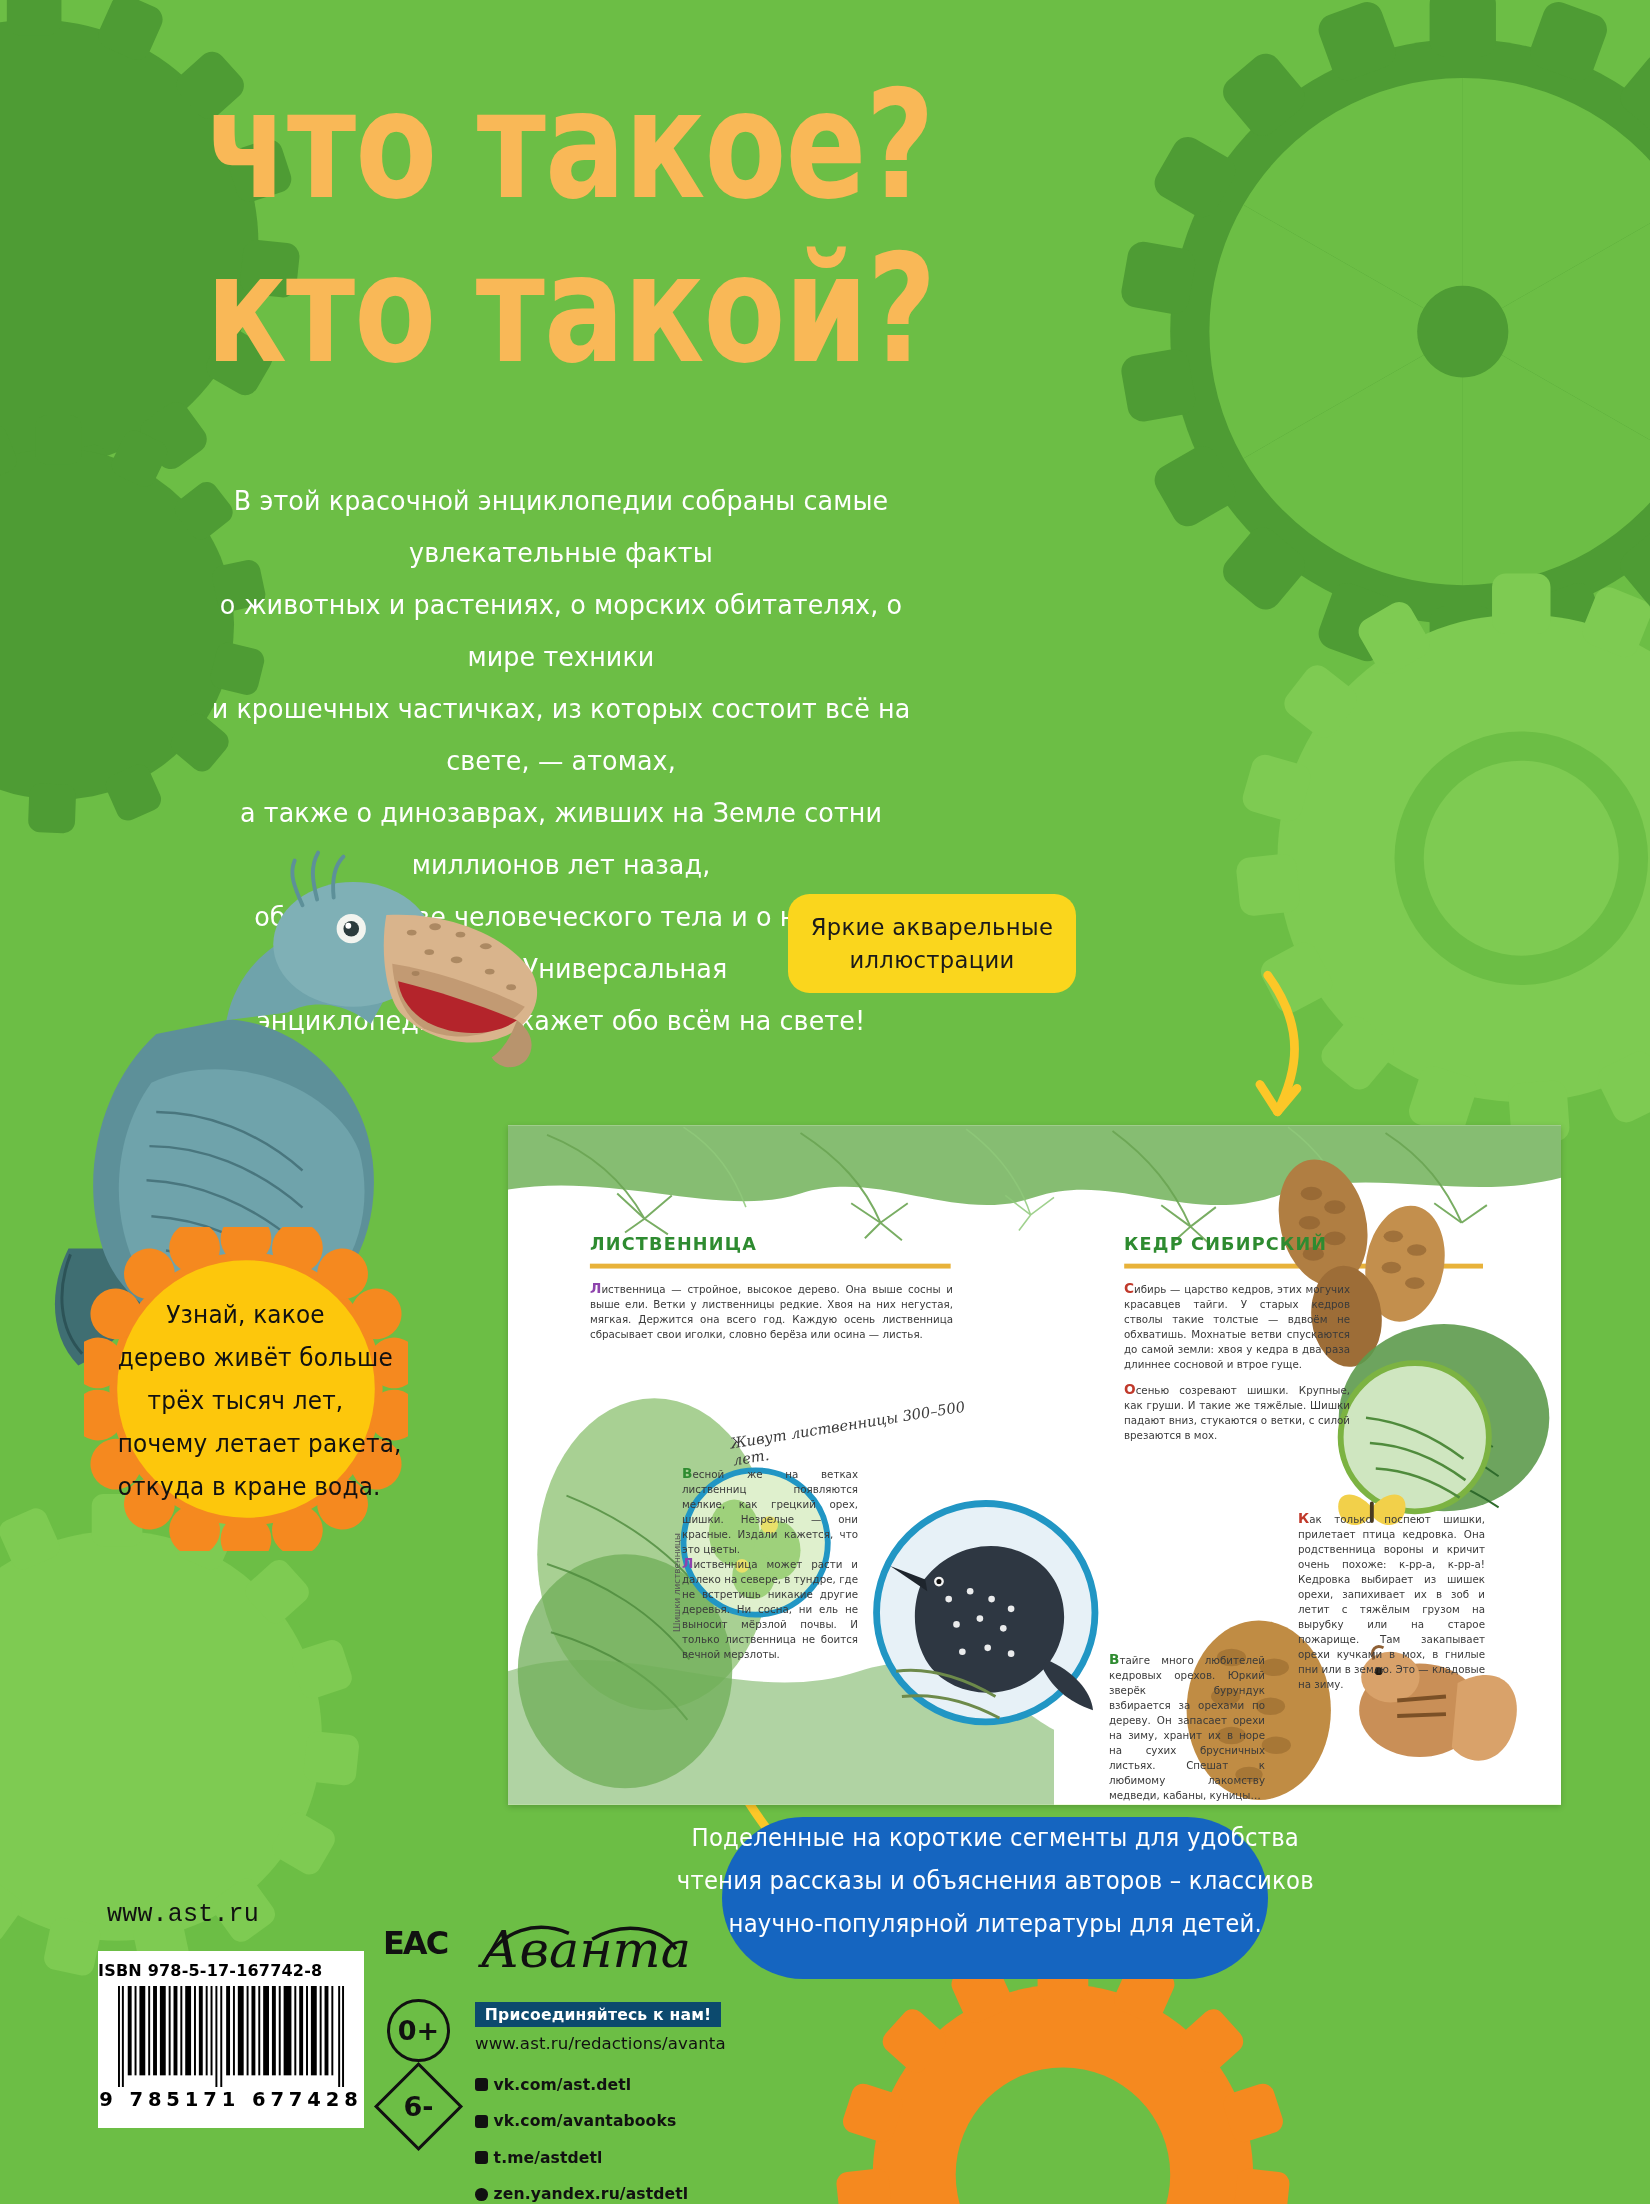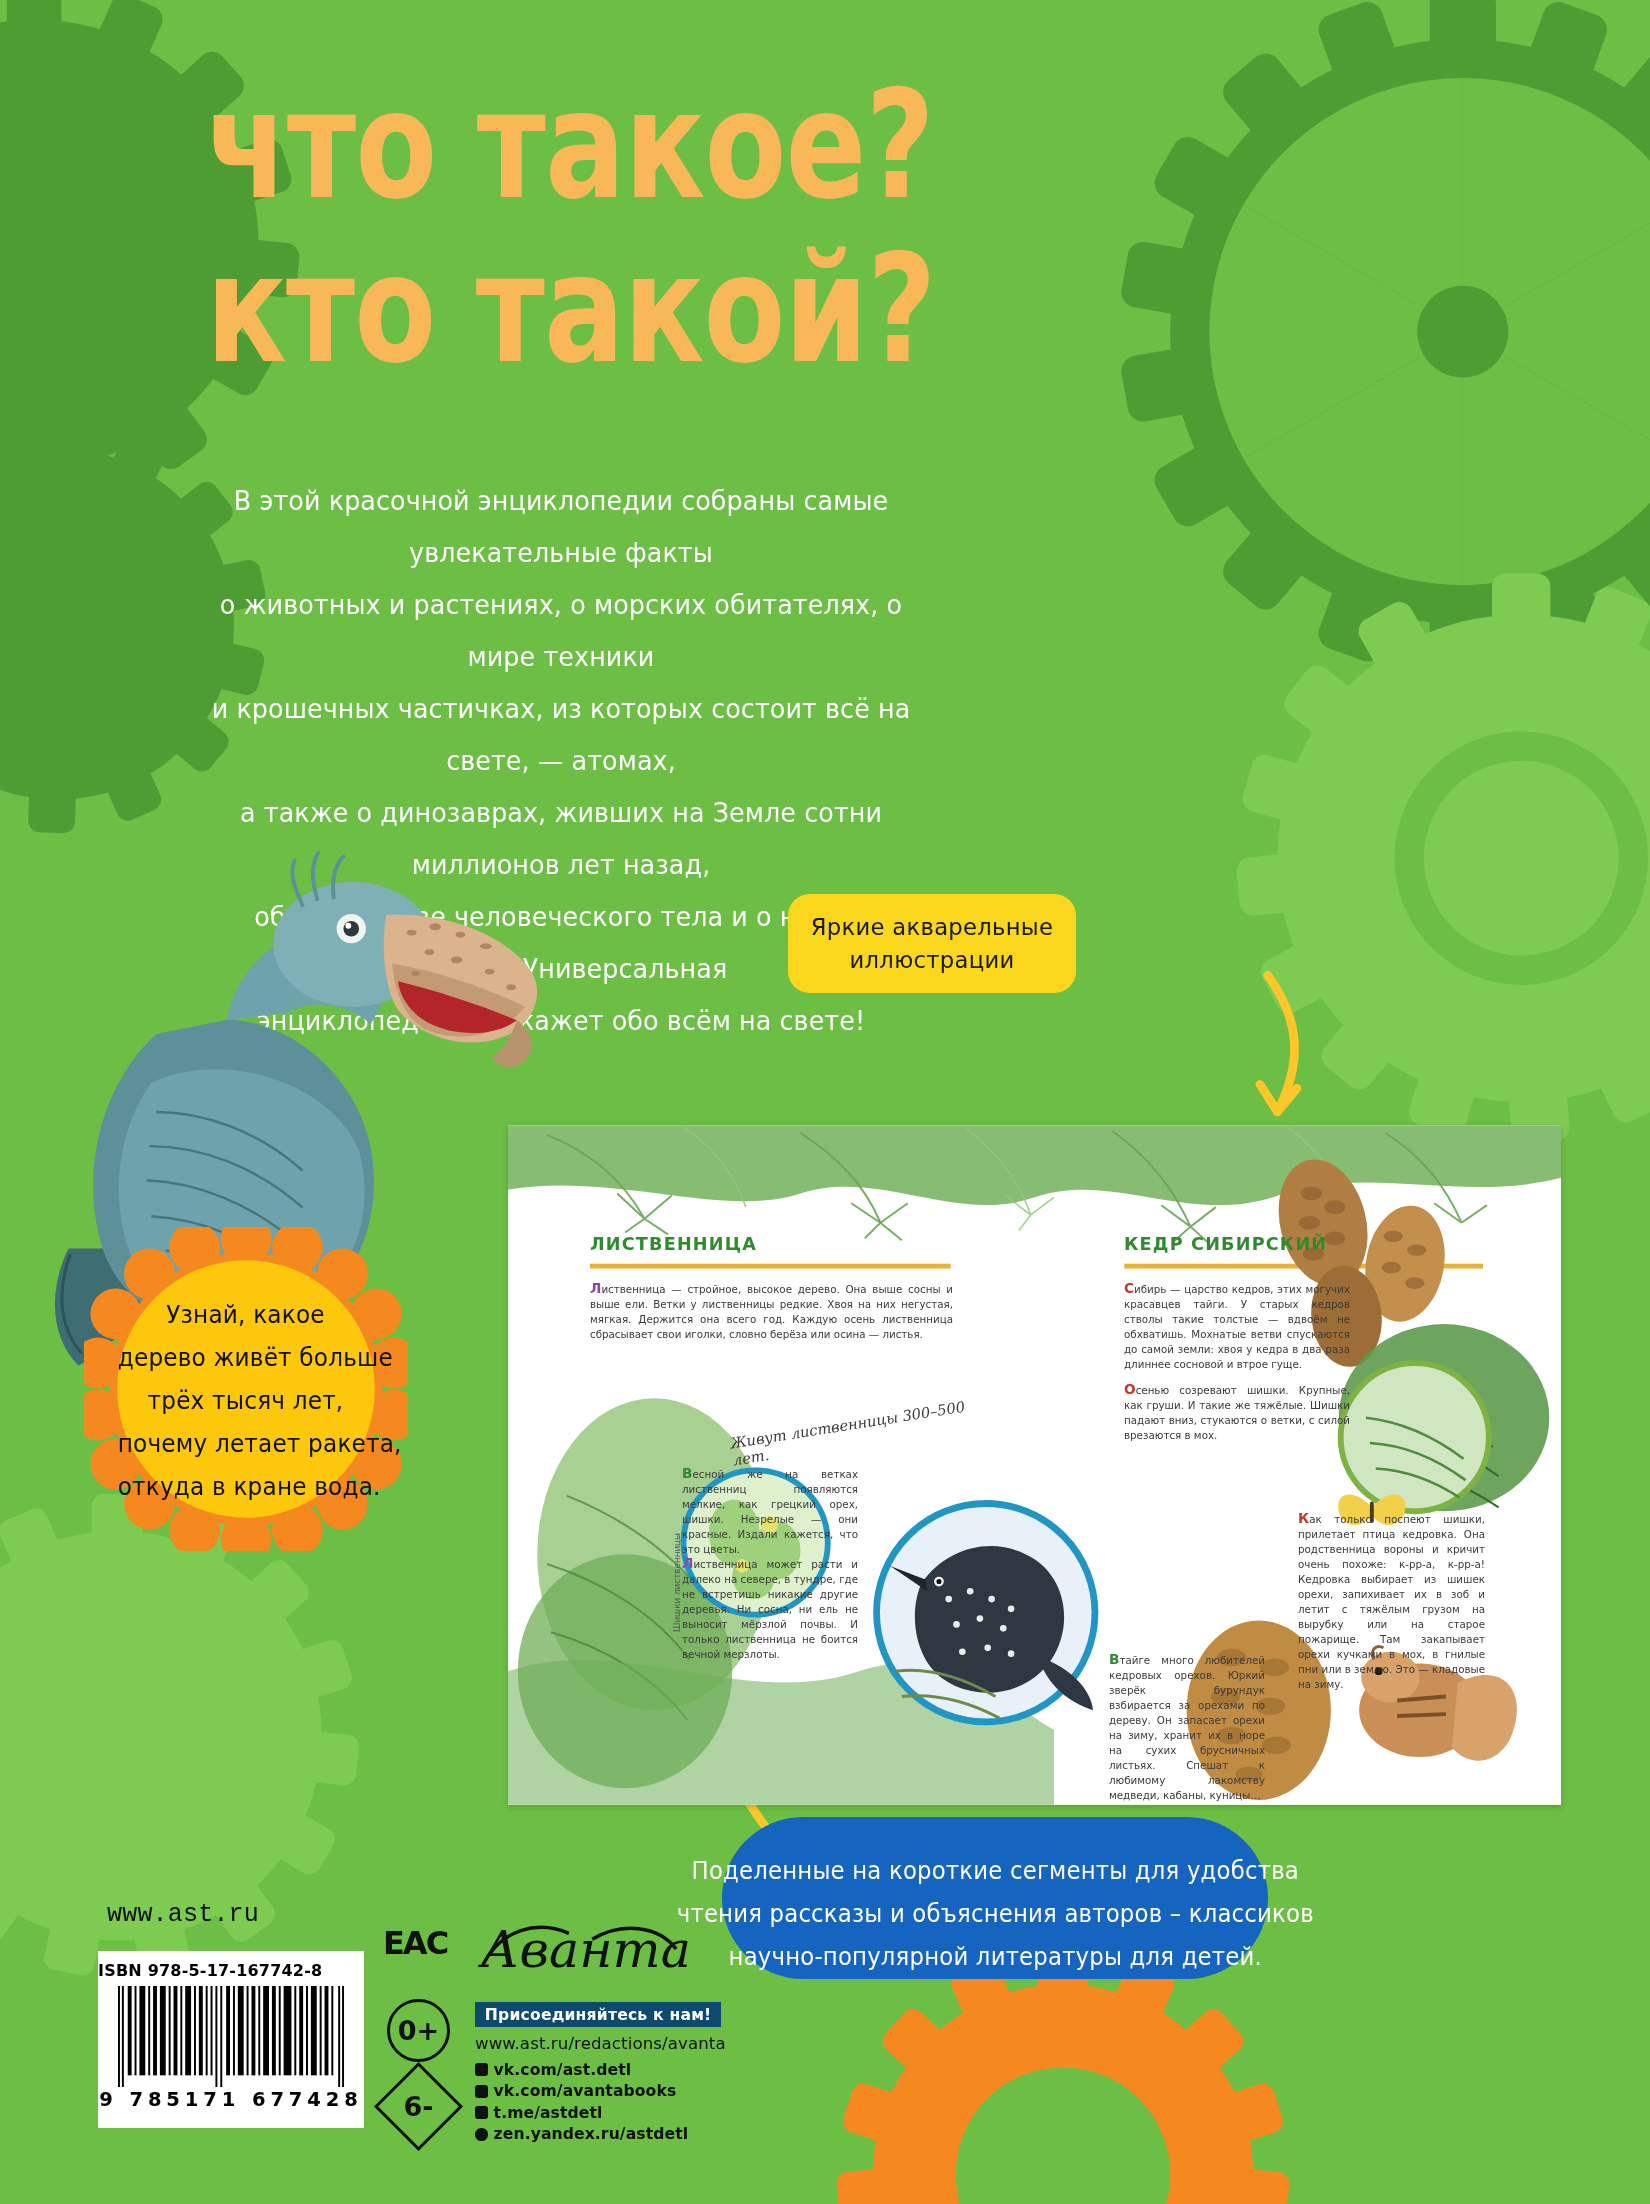"Поделенные на короткие сегменты для" .callout-blue { align-items: flex-end -> flex-start }
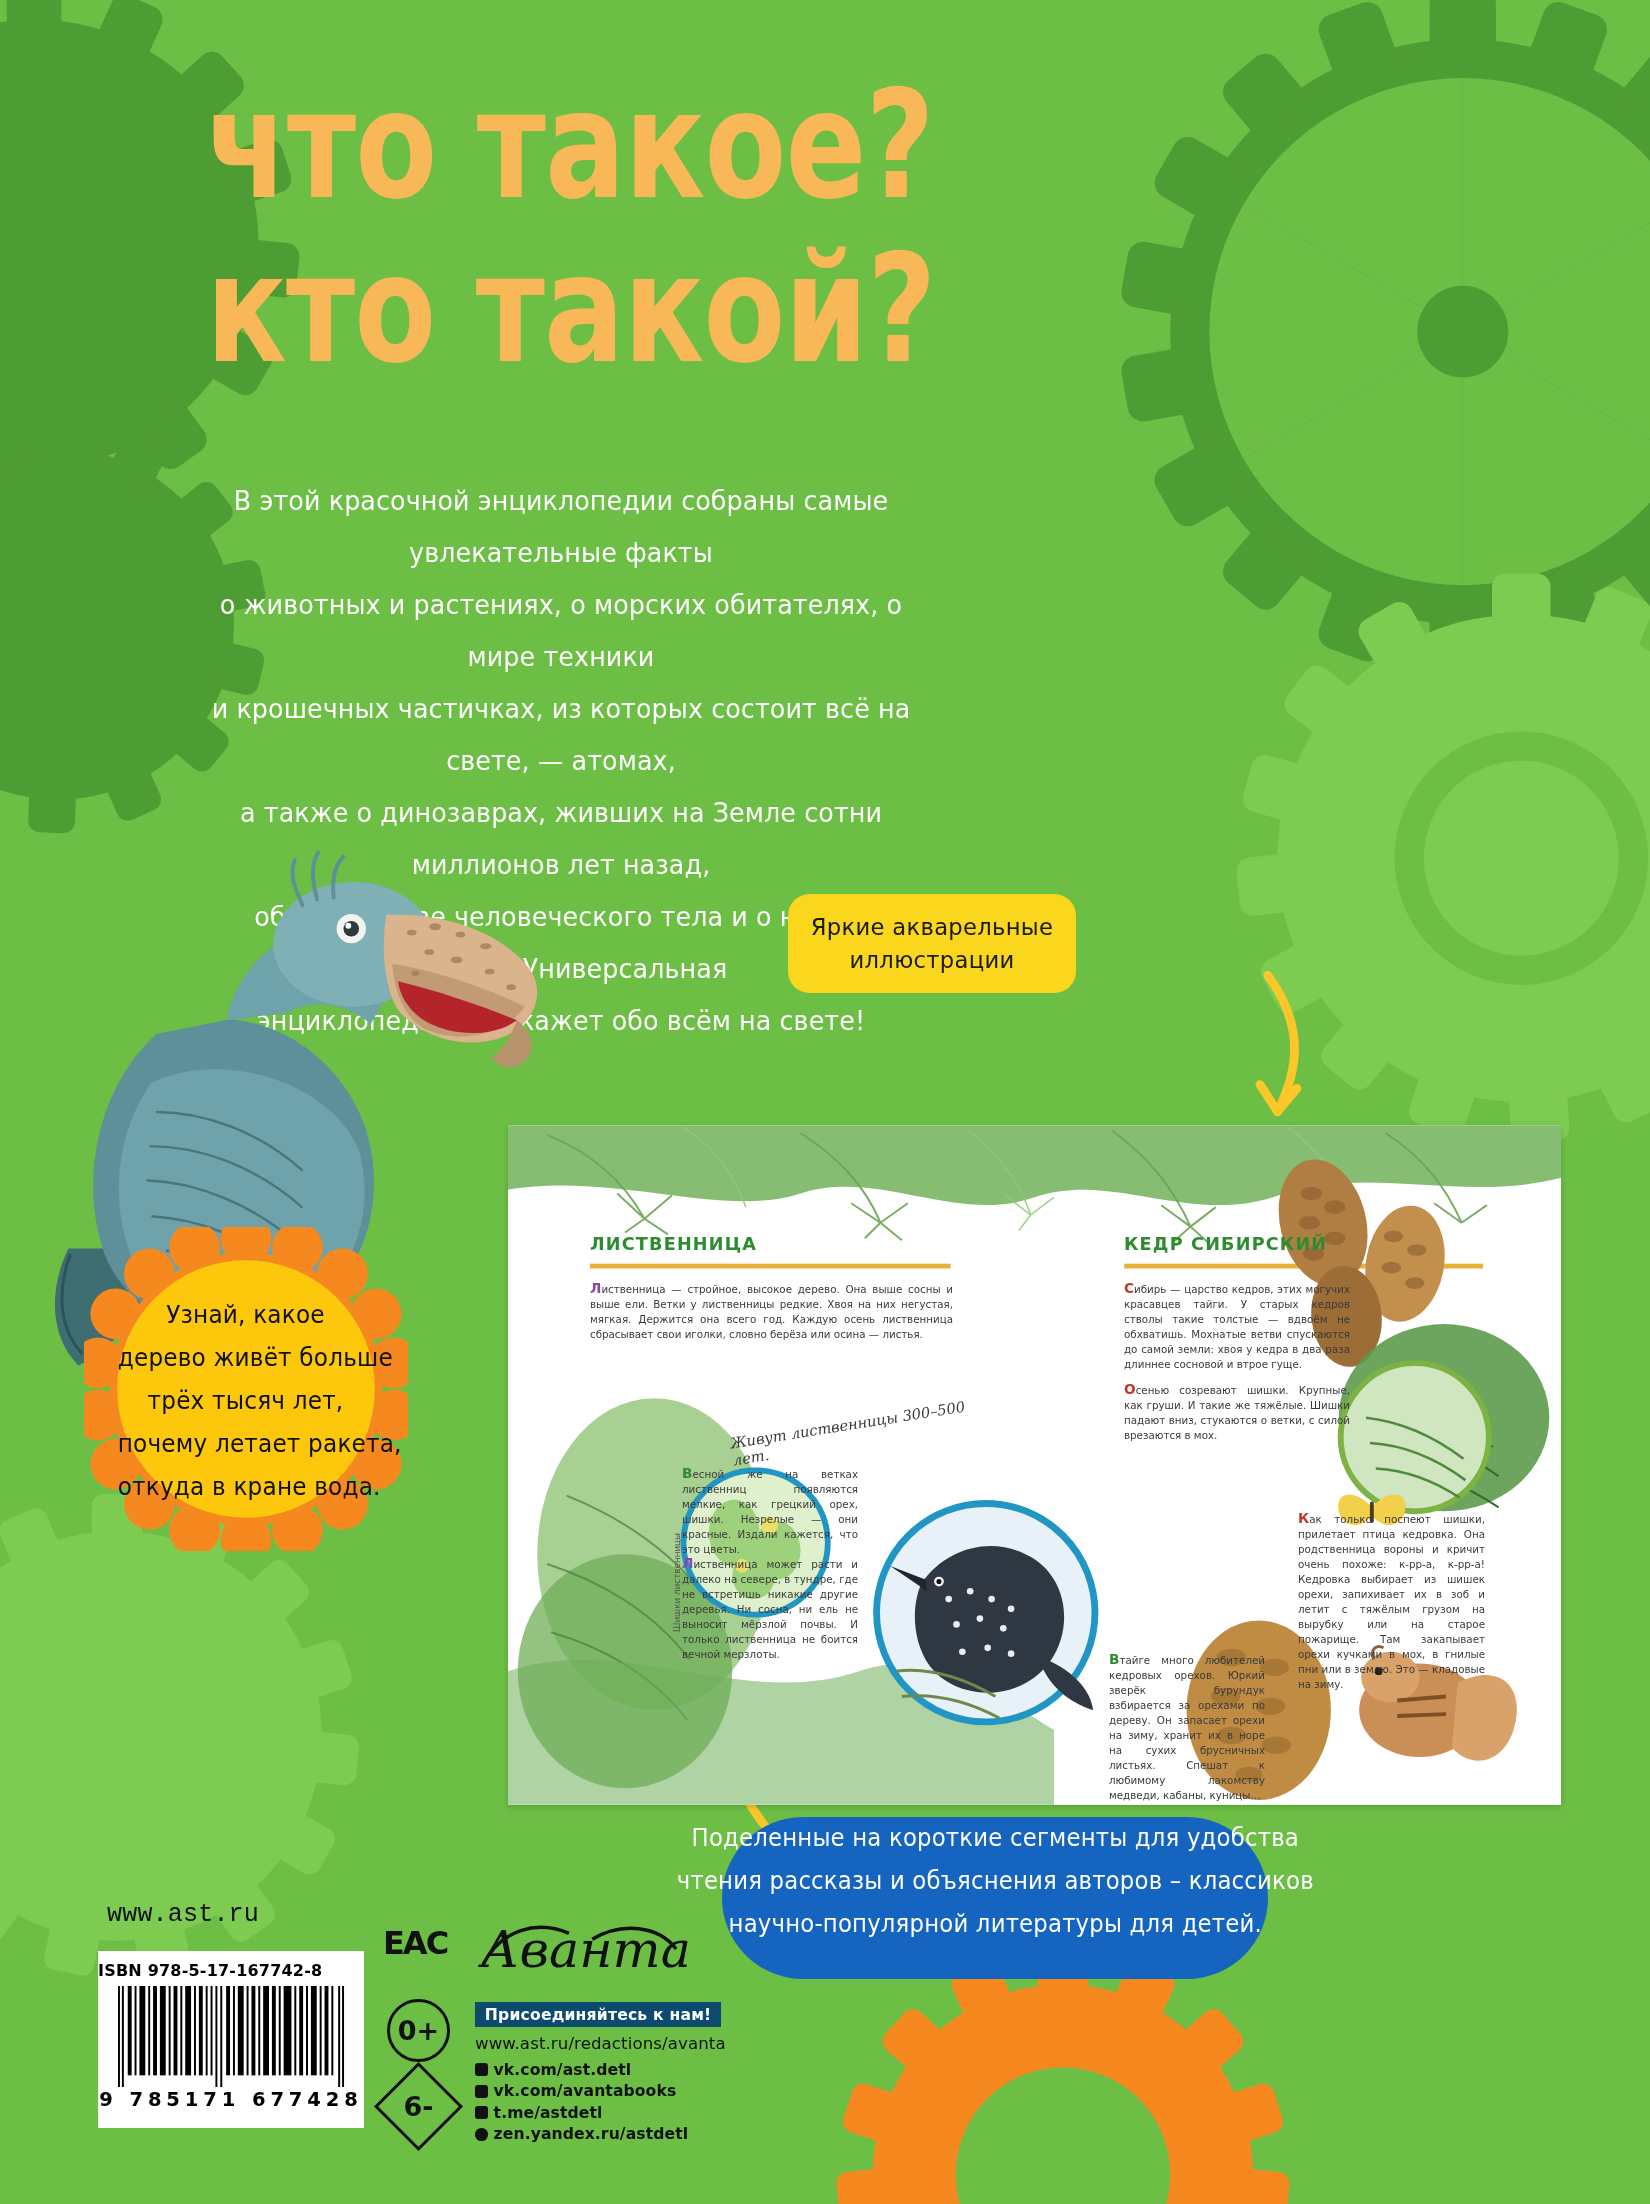"vk.com/ast.detl" .social .srow { margin-top: none -> 15px }
